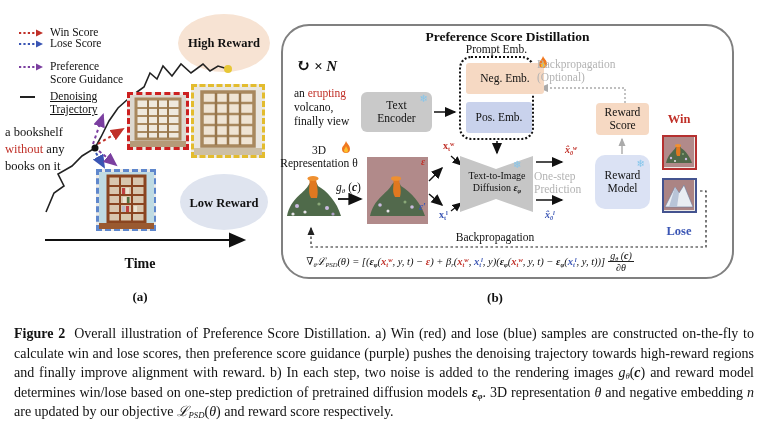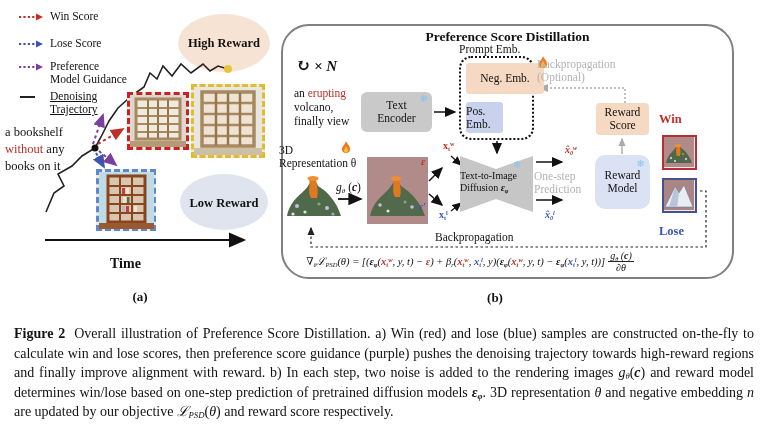"Win Score" div.legend-row { top: 10px -> 26px }
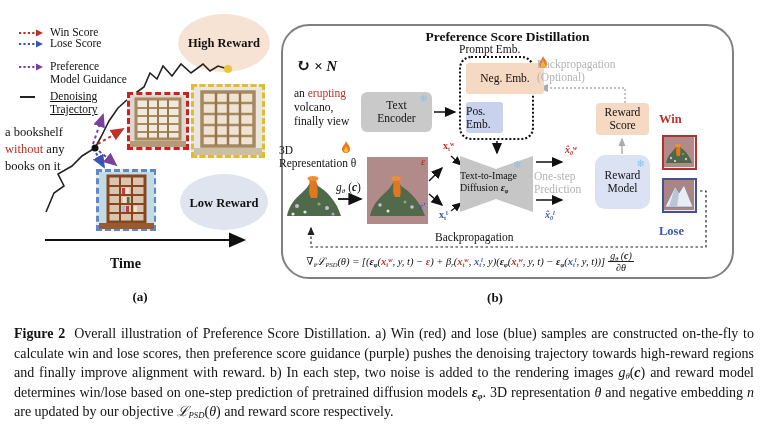"Prompt Emb." .ctr { text-align: none -> center }
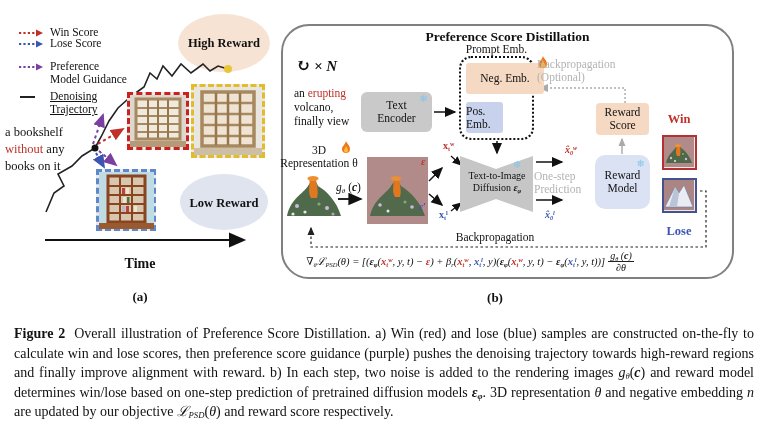"Model Guidance" span { text: Model -> Score }
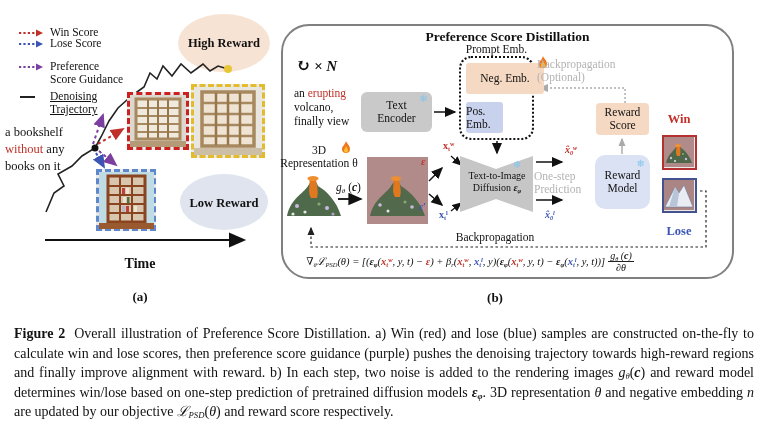"Pos. Emb." div.smallbox { width: 37px -> 66px }
